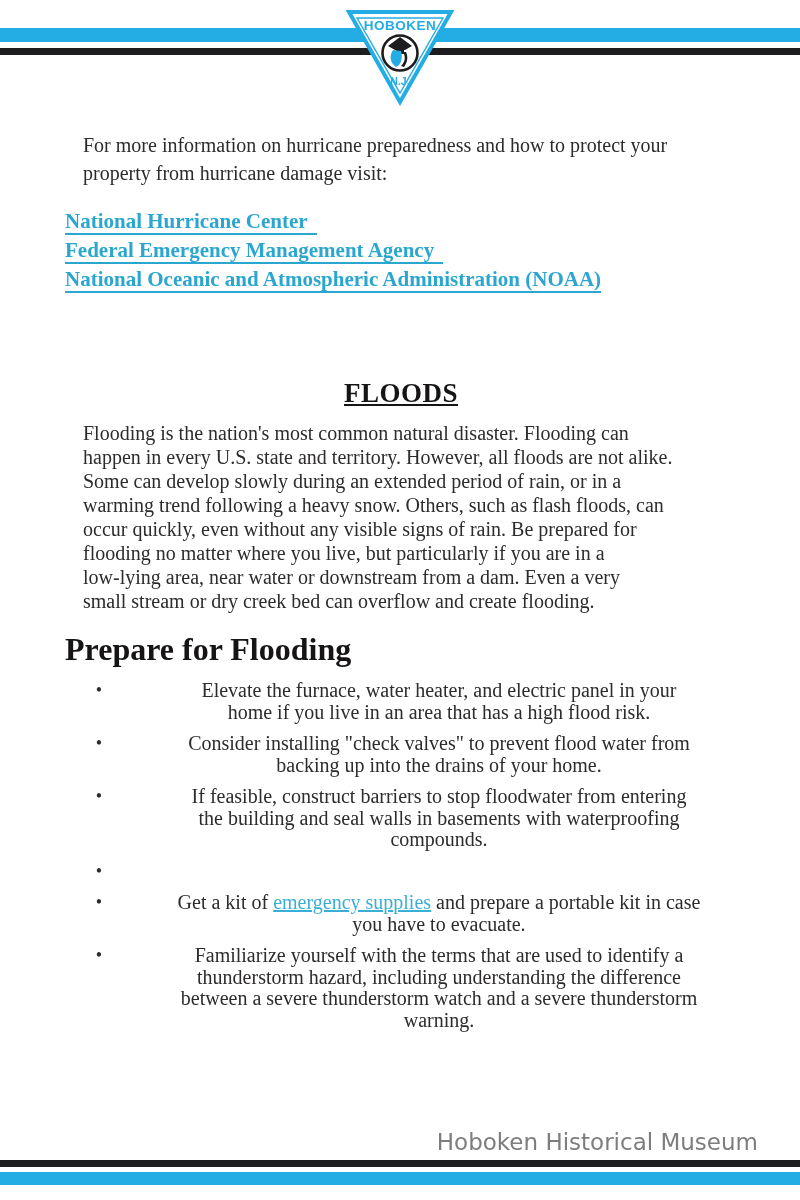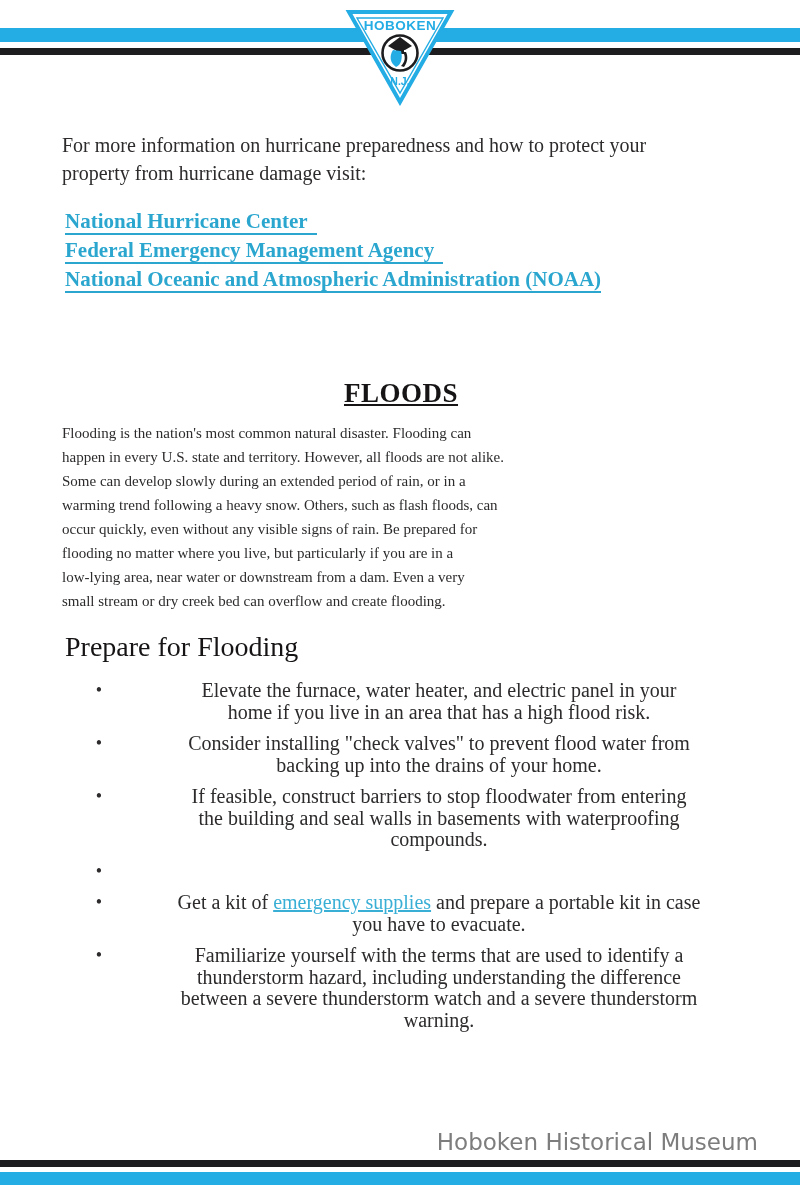"For more information on hurricane" .content-block { left: 62px -> 83px }
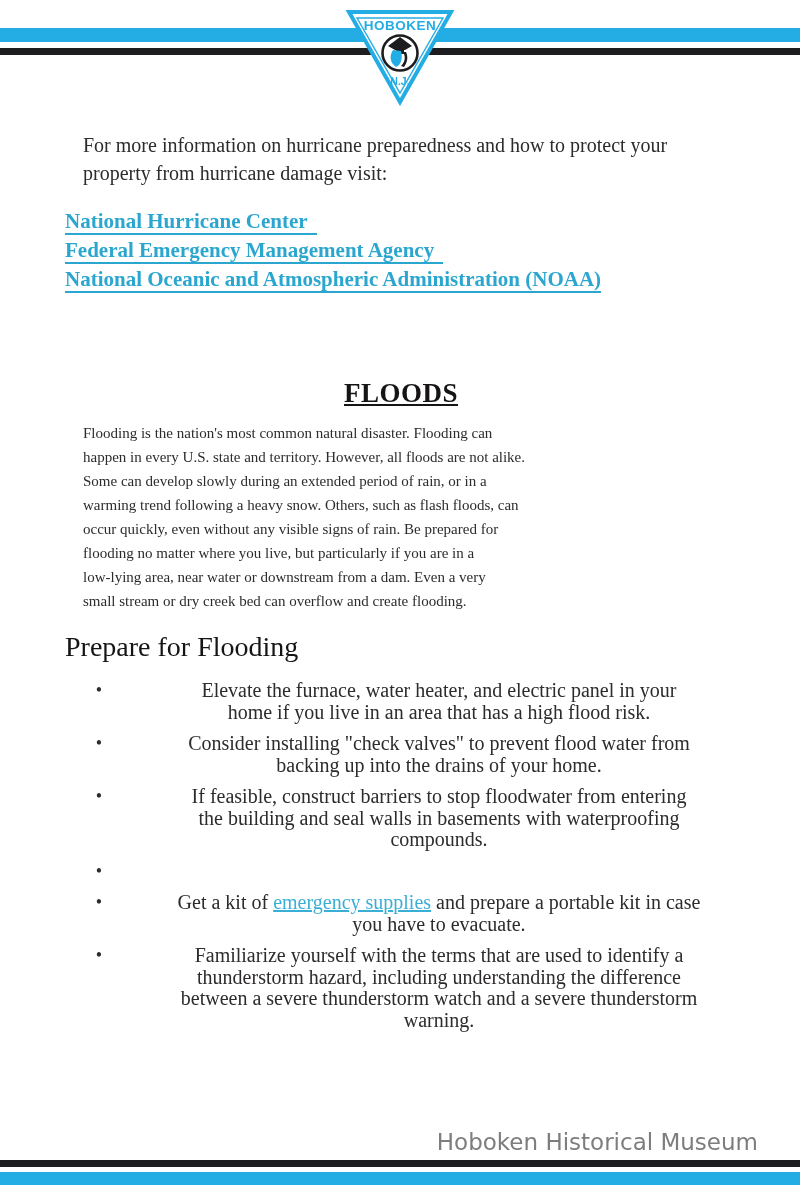"Flooding is the nation's most" .floods-body { font-size: 15px -> 20px }
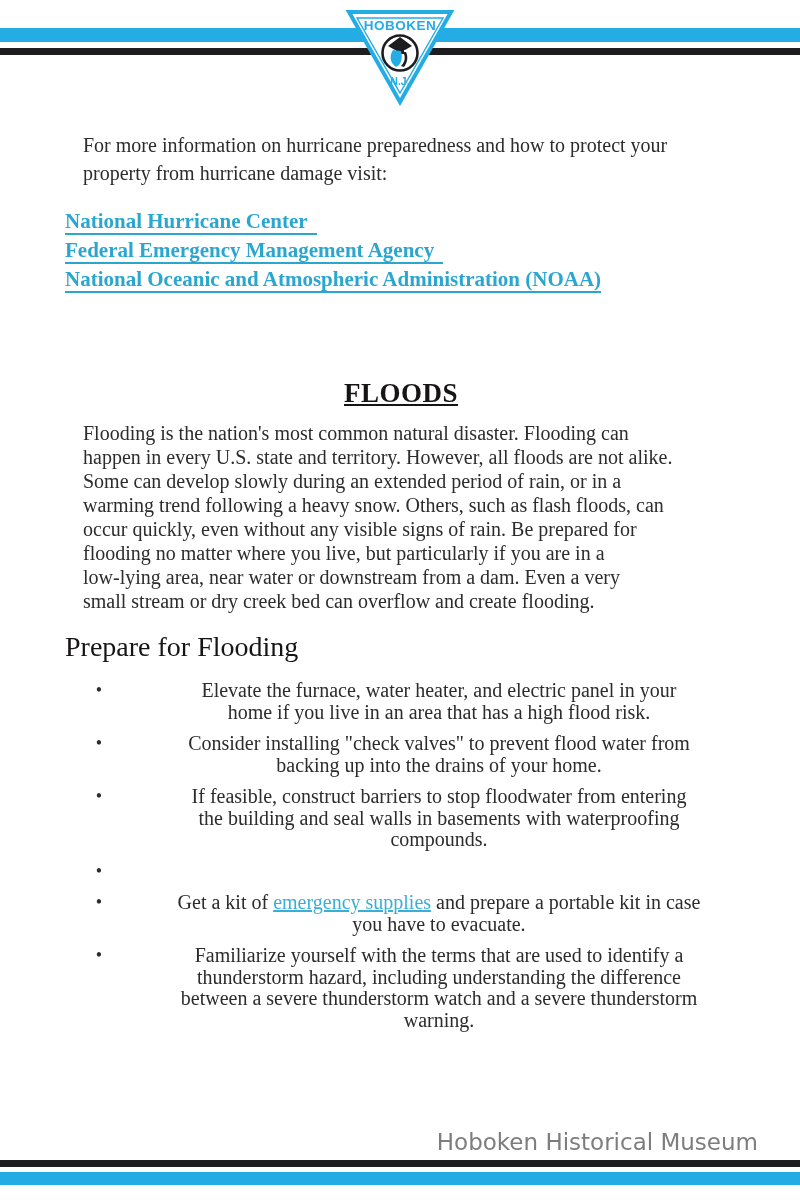"Prepare for Flooding" .prepare-heading { font-size: 28px -> 32px; font-weight: normal -> bold }
